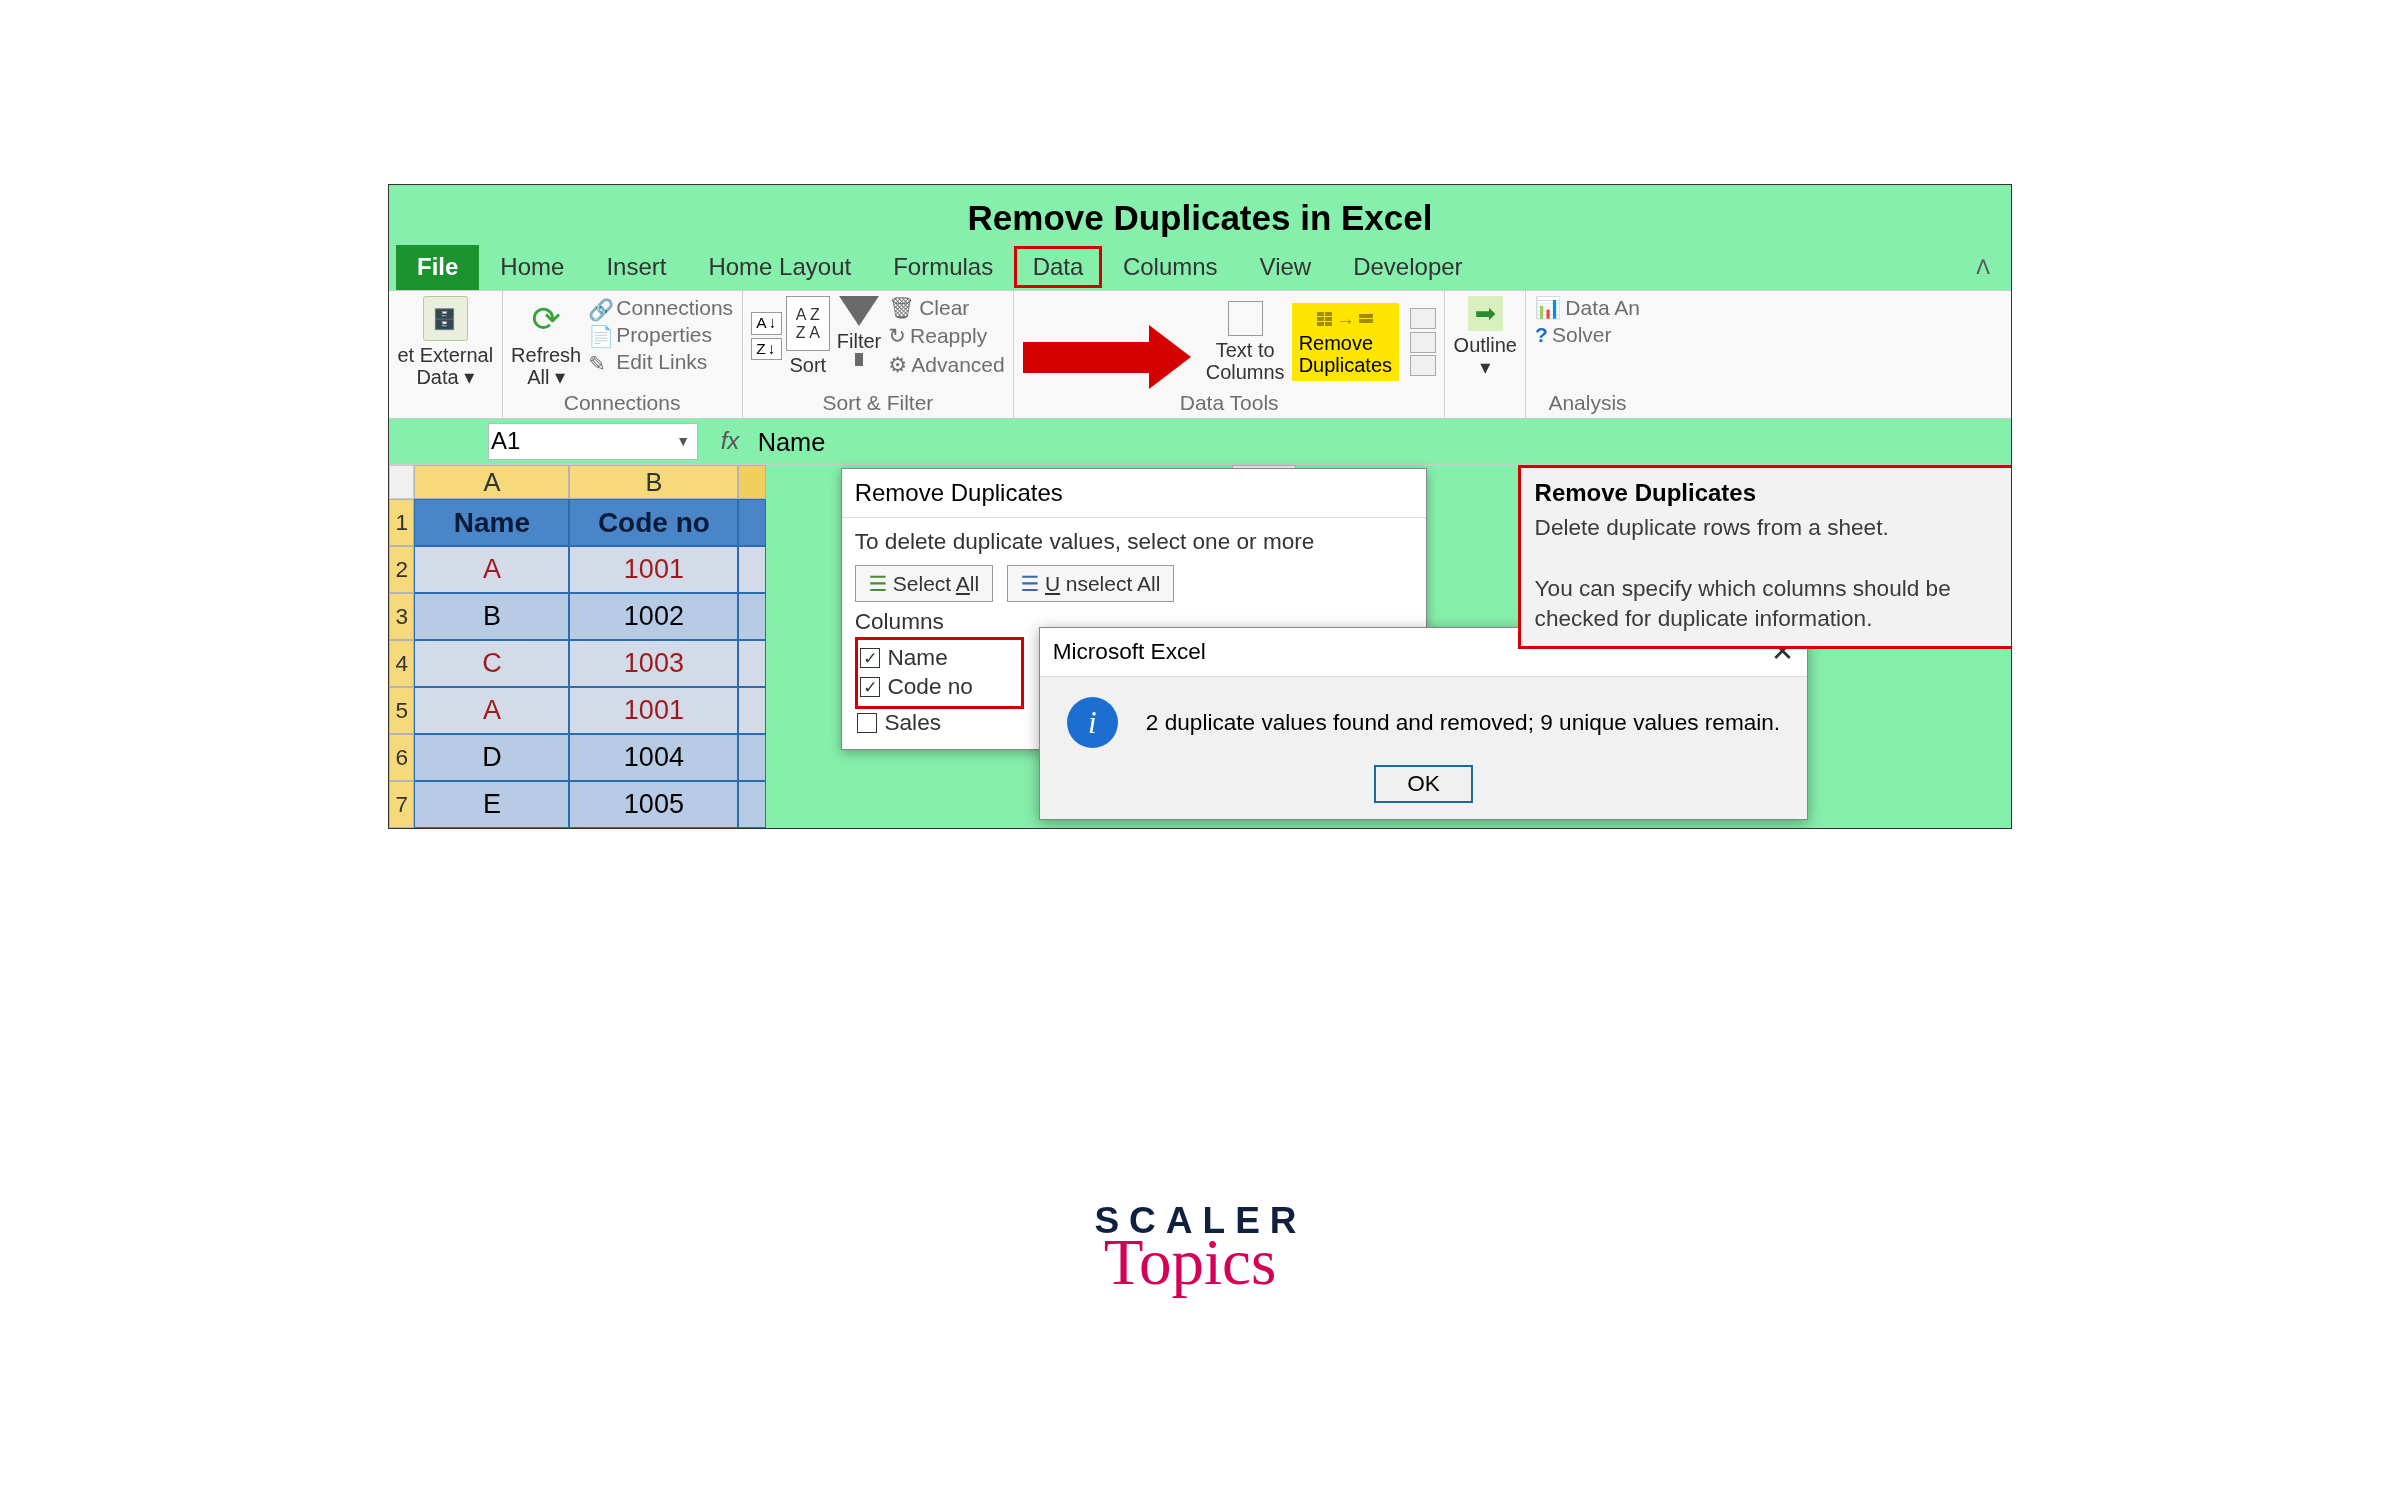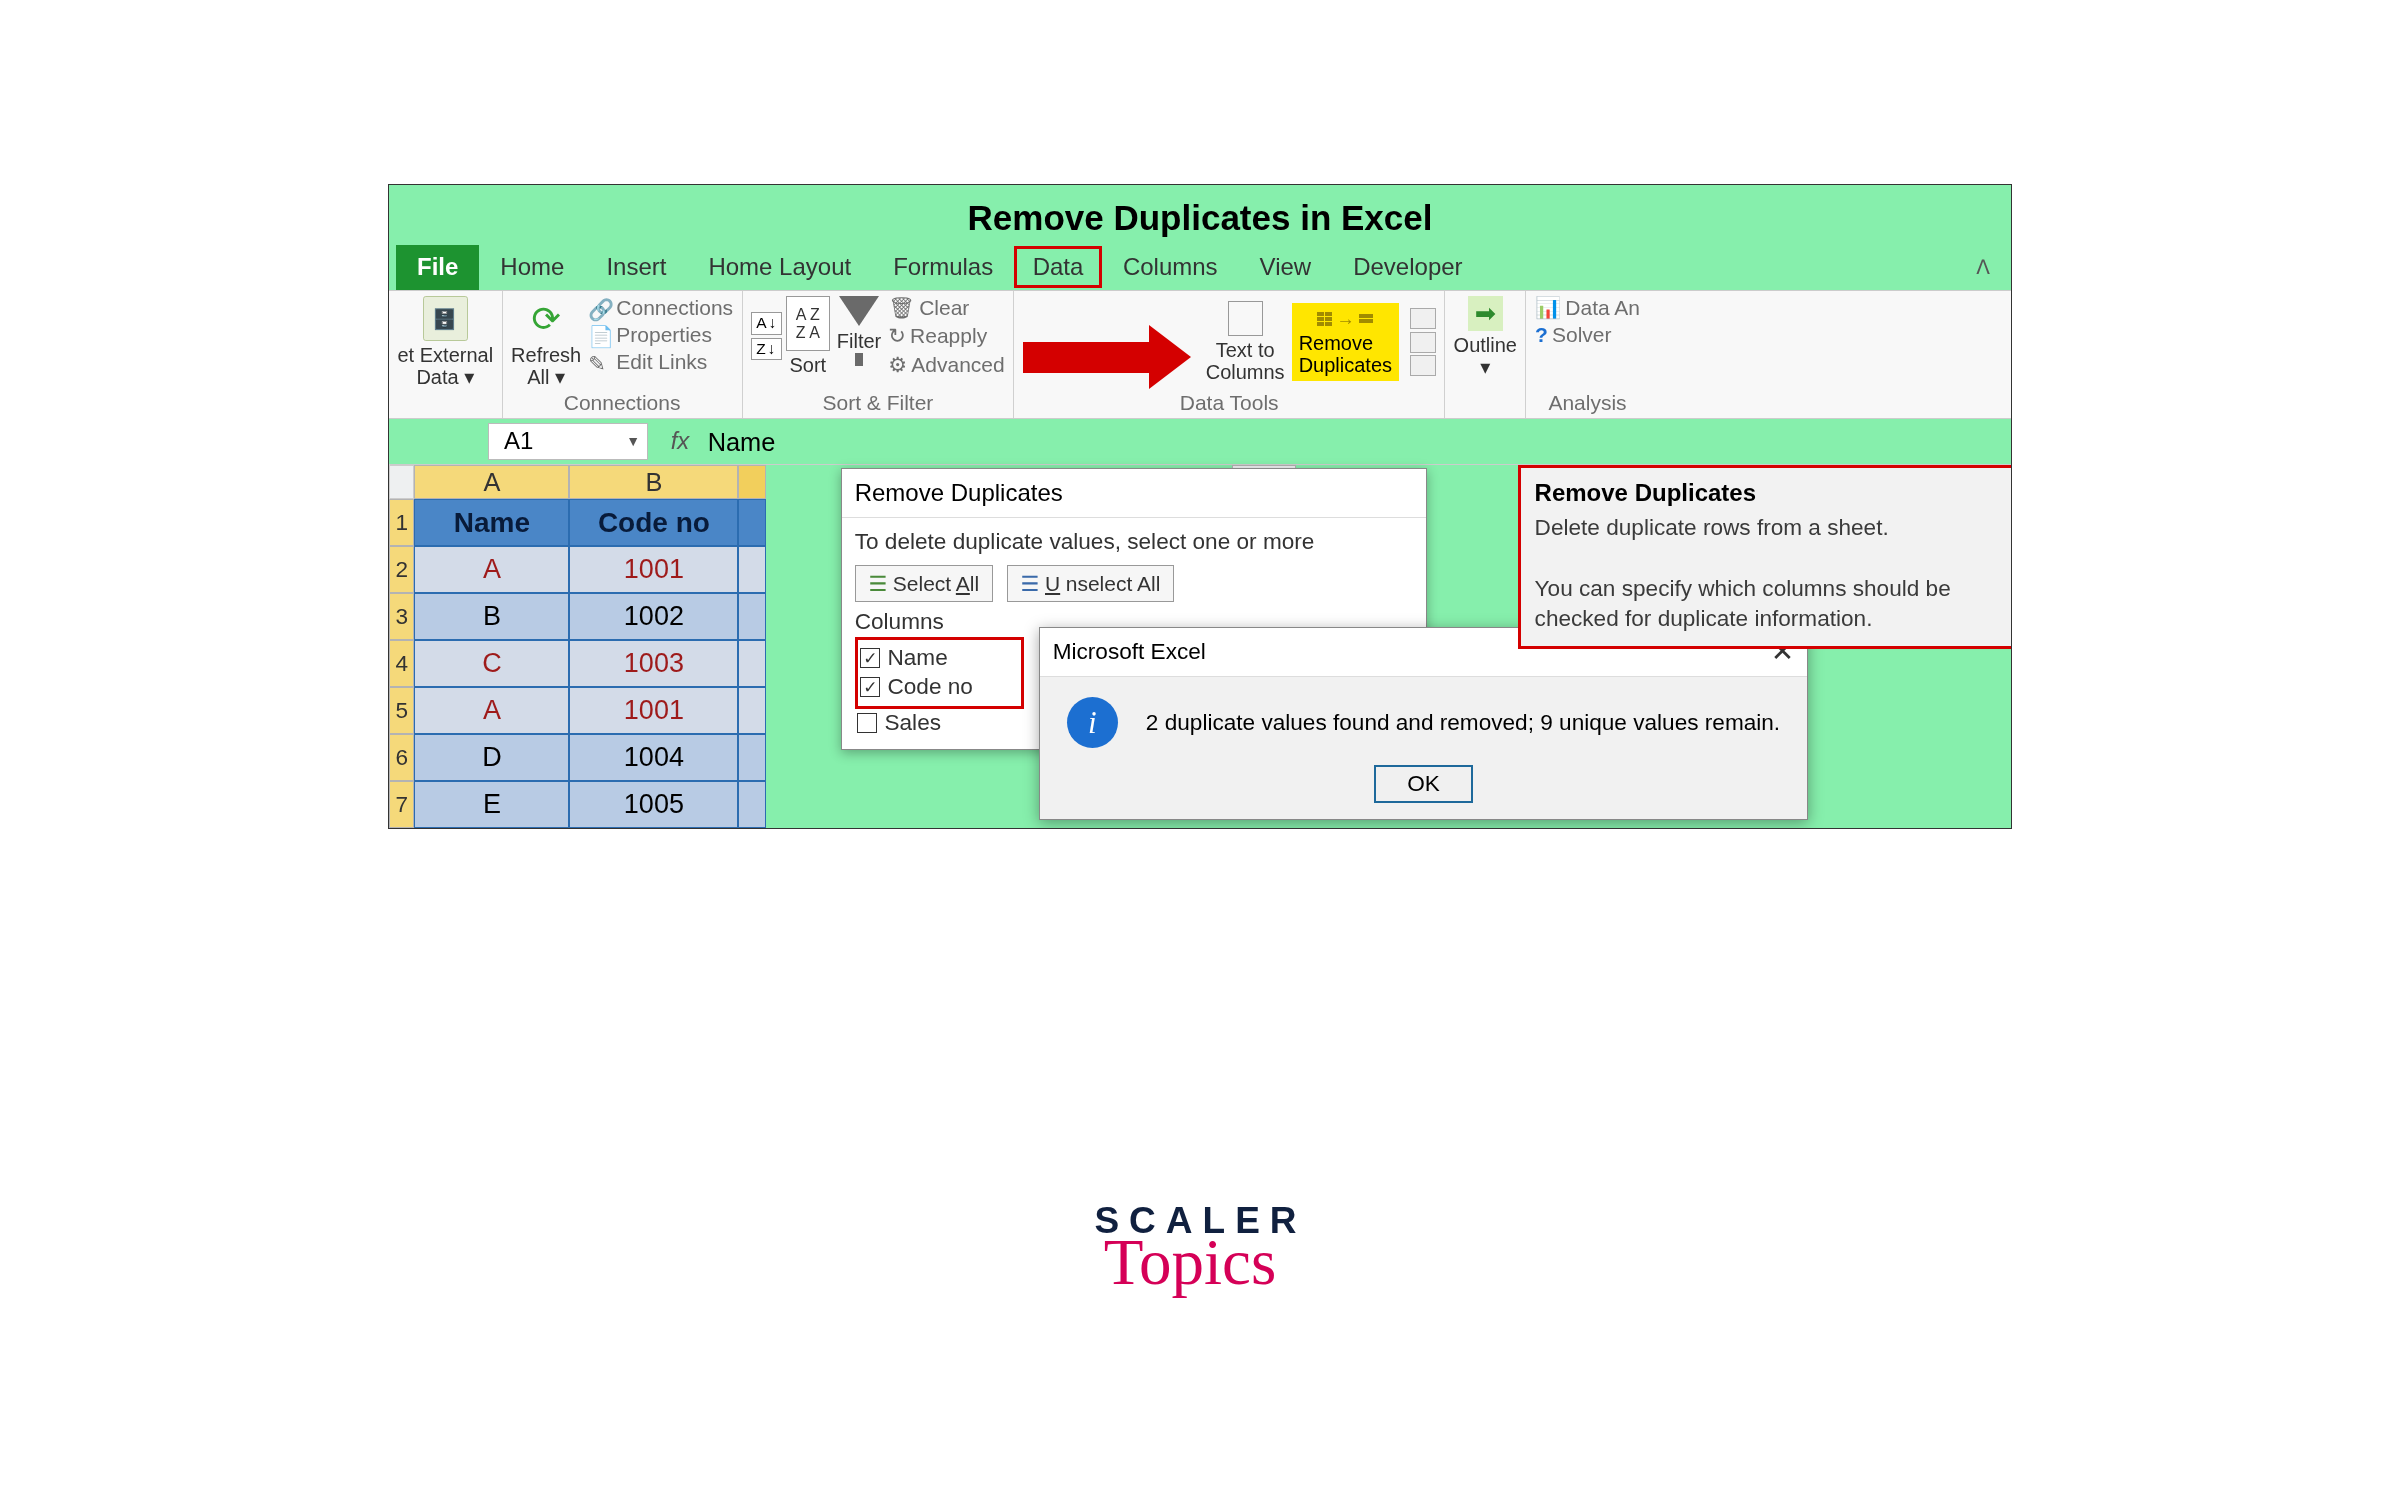"A1" .name-box { padding-left: 15px -> 2px; width: 160px -> 210px }
